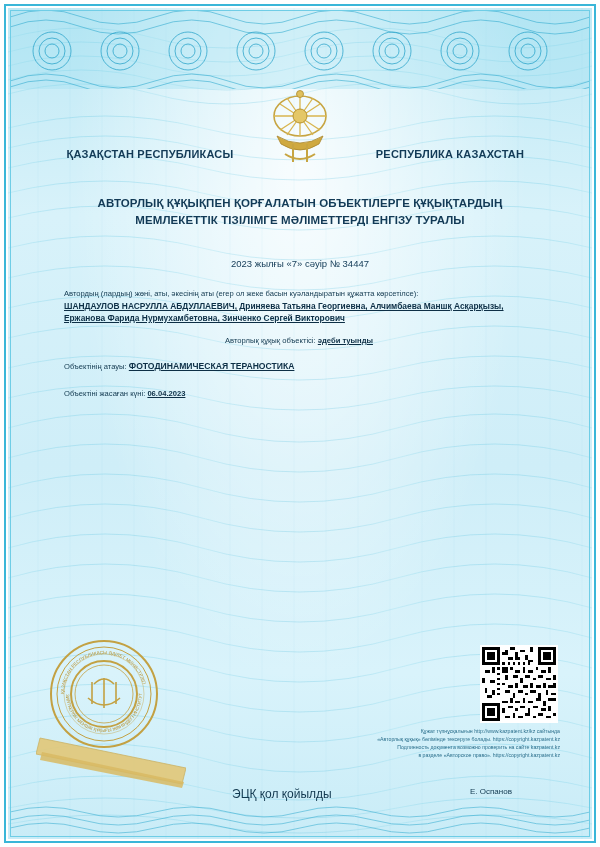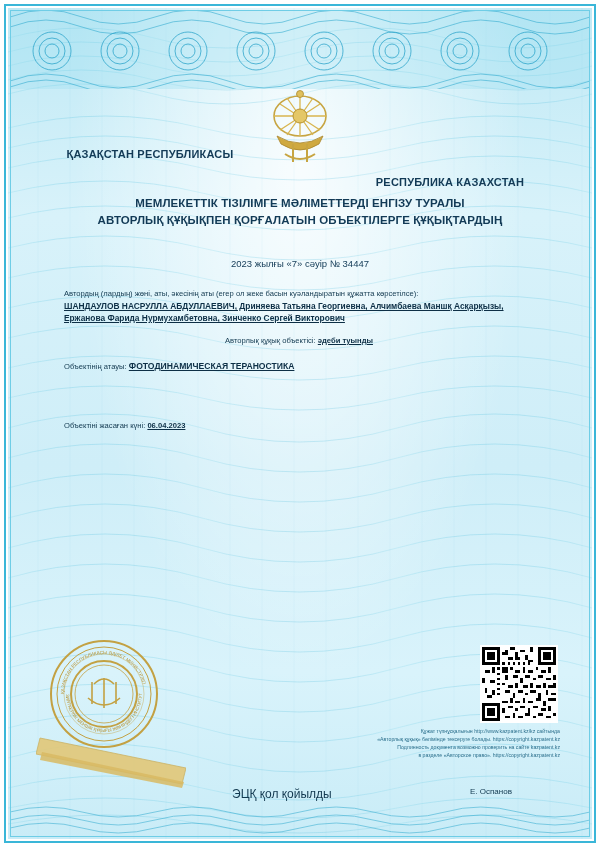"РЕСПУБЛИКА КАЗАХСТАН" .country-right { margin-top: 28px -> none }
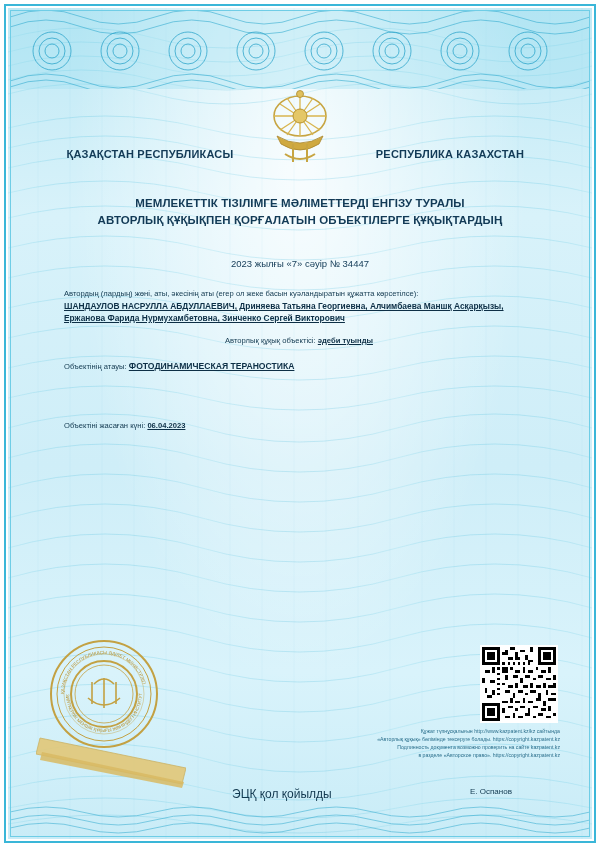"МЕМЛЕКЕТТІК ТІЗІЛІМГЕ МӘЛІМЕТТЕРДІ" div.title-line { order: before "АВТОРЛЫҚ ҚҰҚЫҚПЕН ҚОРҒАЛАТЫН" -> after "АВТОРЛЫҚ ҚҰҚЫҚПЕН ҚОРҒАЛАТЫН" }
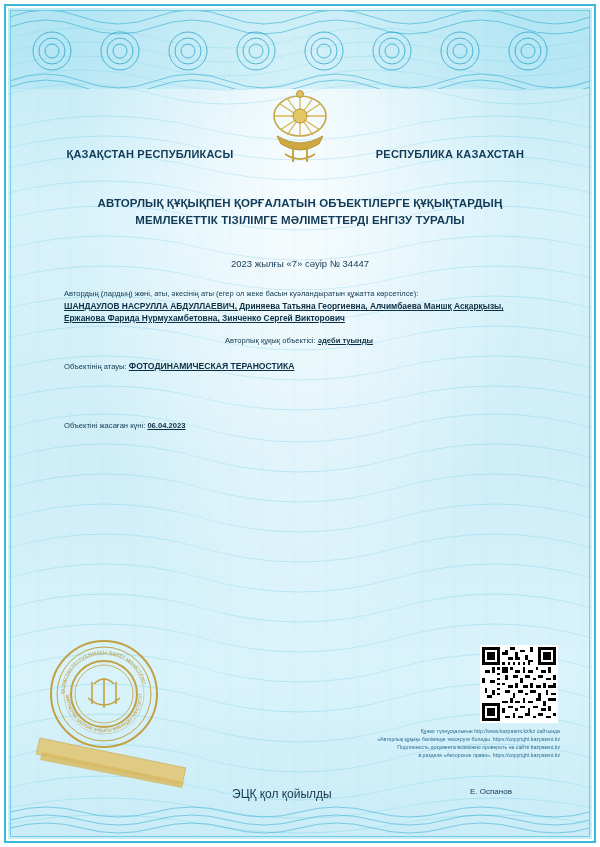"Объектіні жасаған күні: 06.04.2023" #f-creation-date { margin-top: 32px -> none }
